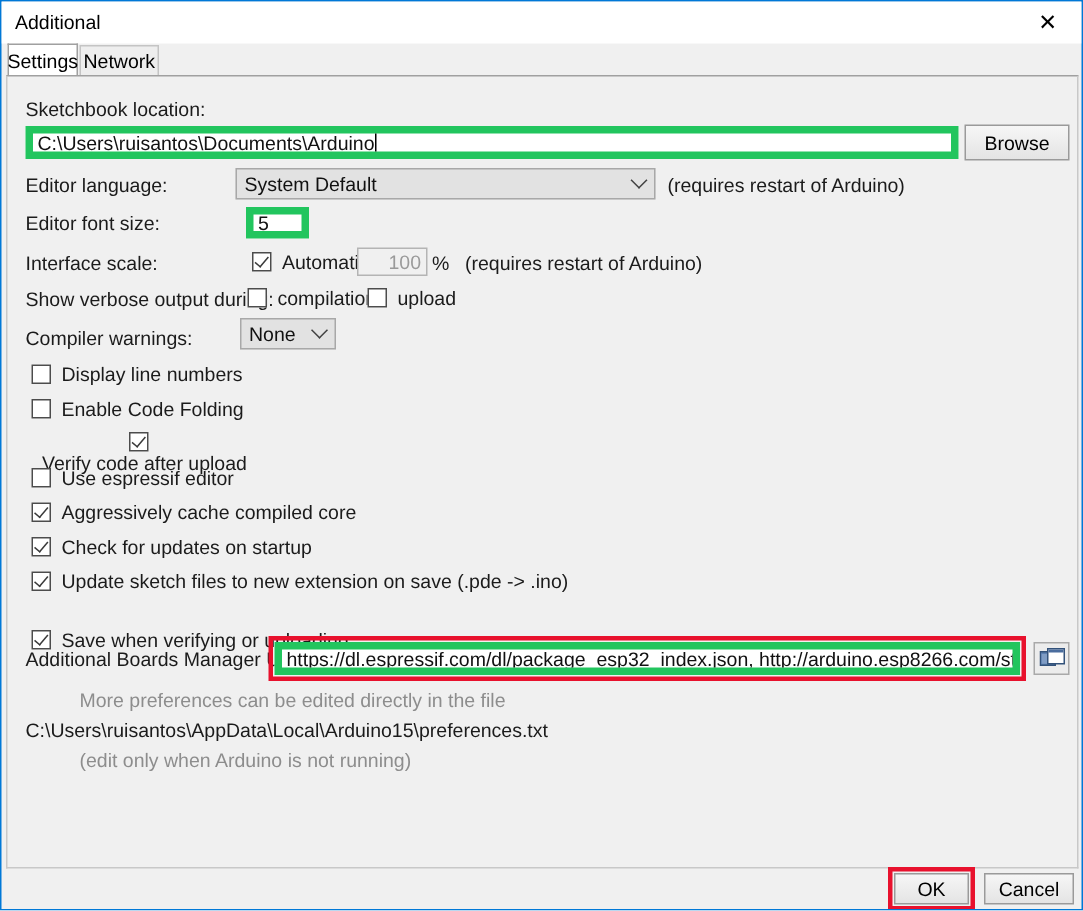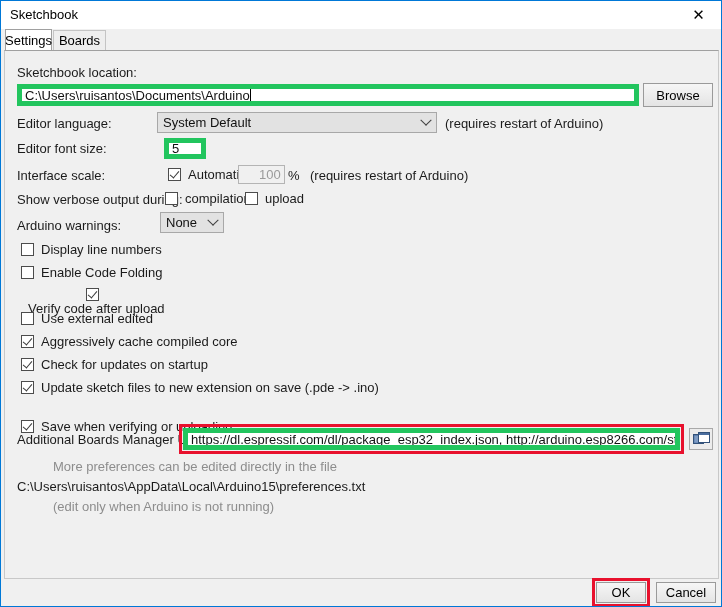"Sketchbook" div.titlebar-text { text: Sketchbook -> Additional }
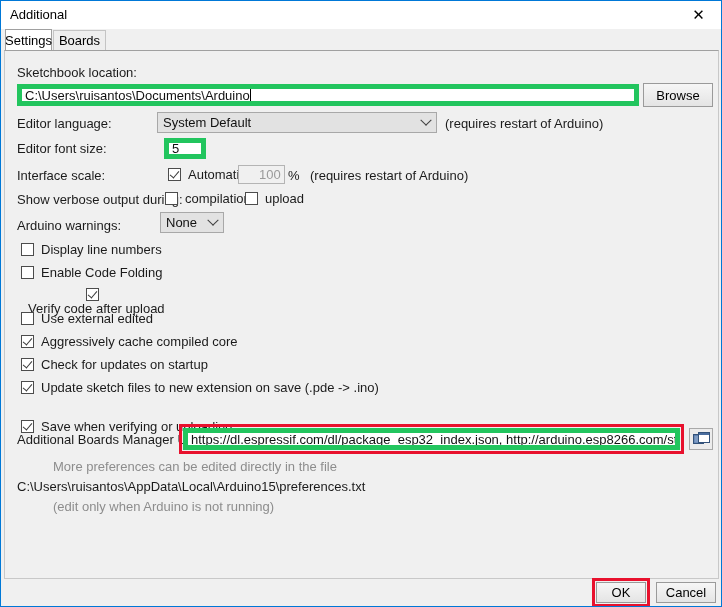"Boards" span { text: Boards -> Network }
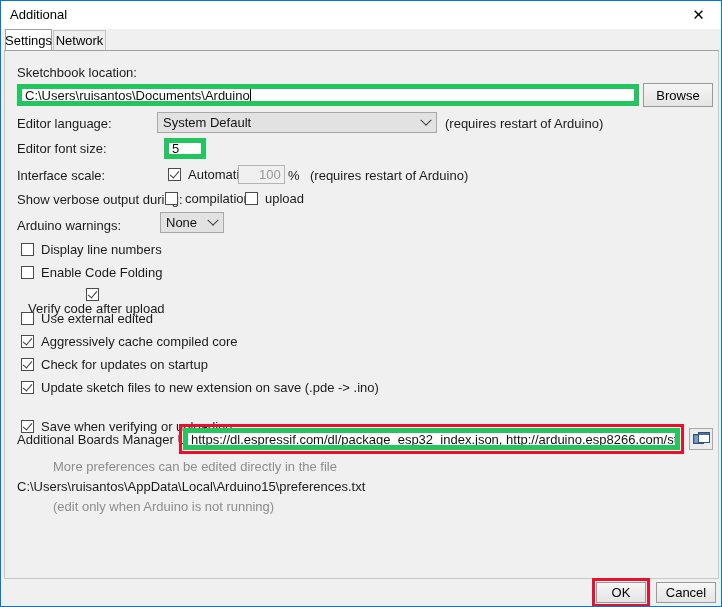"Arduino warnings:" div.lbl { text: Arduino -> Compiler }
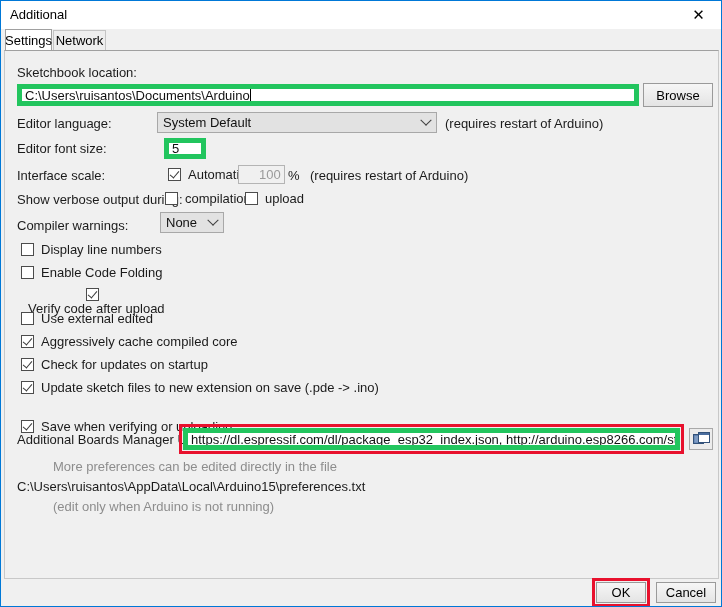"Use external edited" span.cblabel { text: external edited -> espressif editor }
